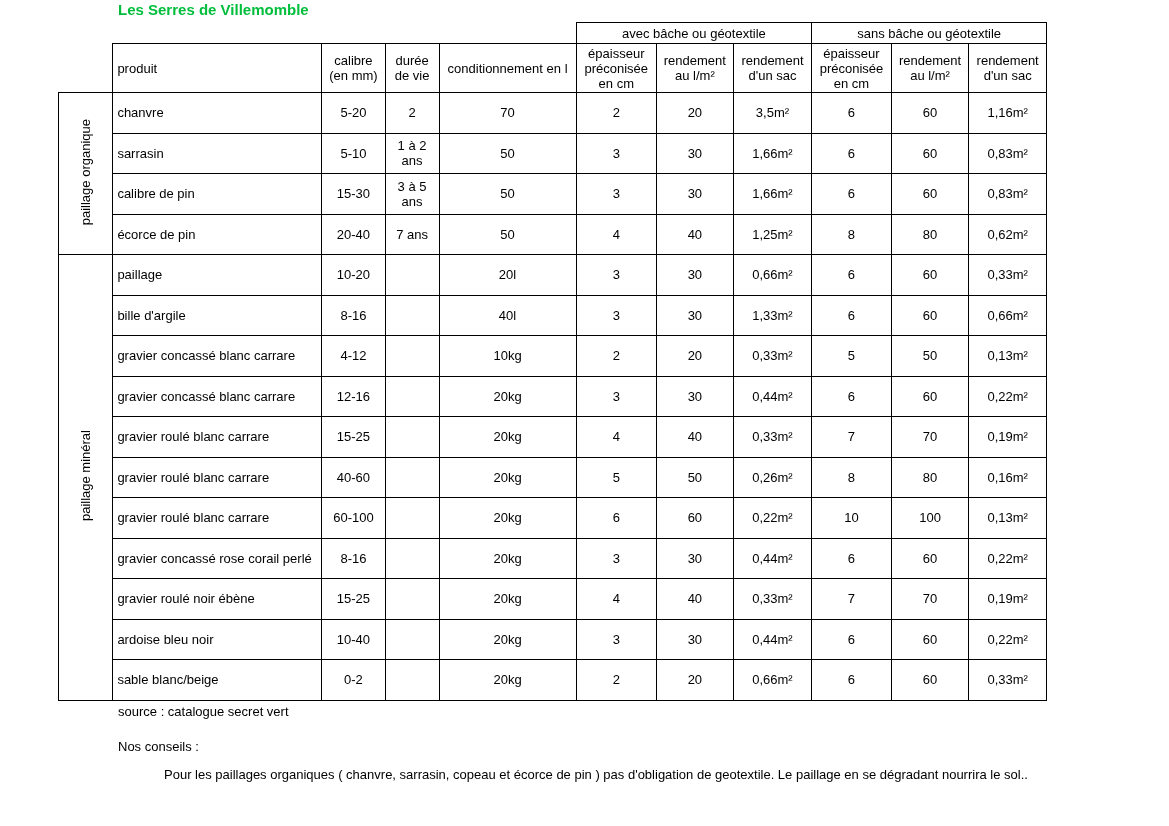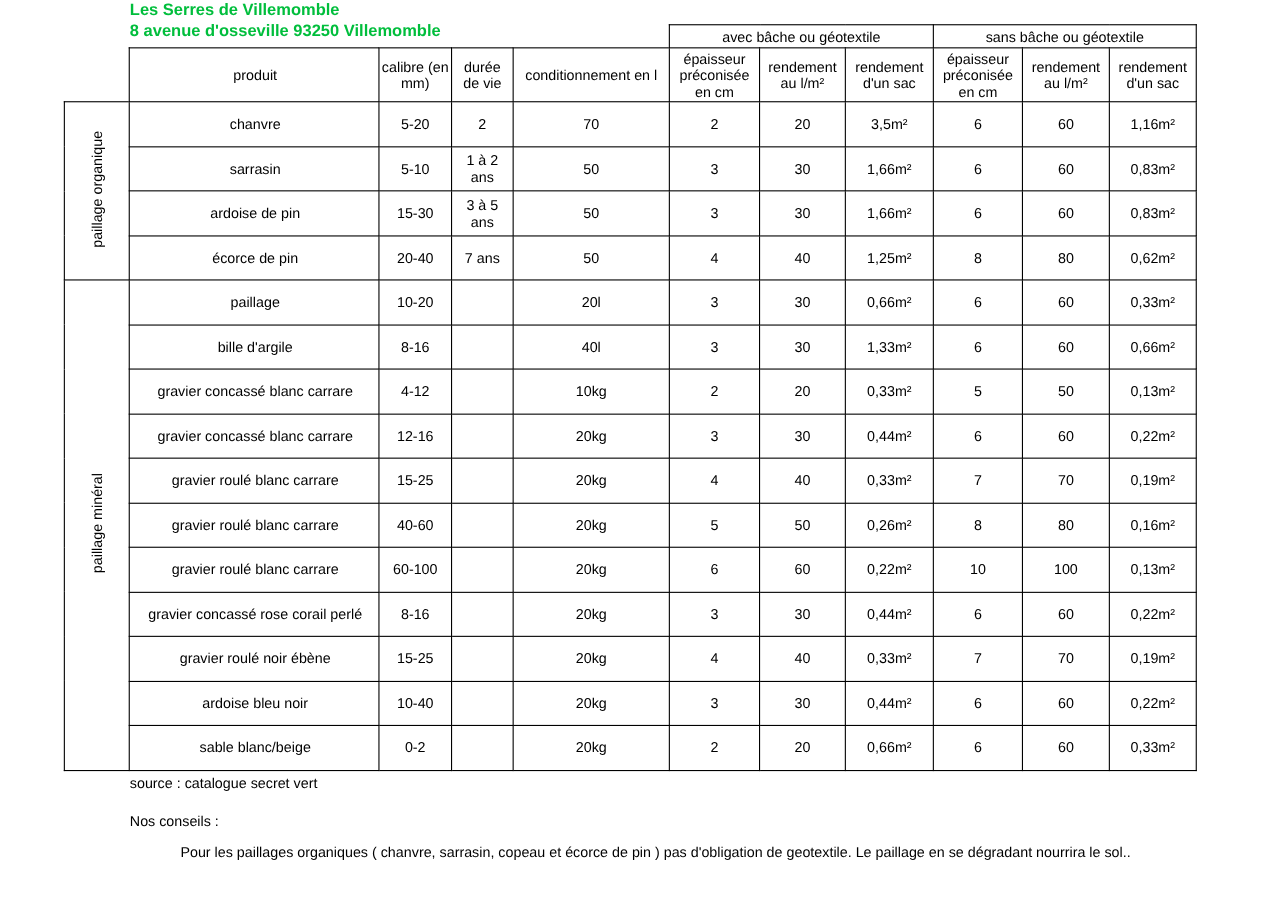"Les Serres de Villemomble" .page { width: 1169px -> 1047px }
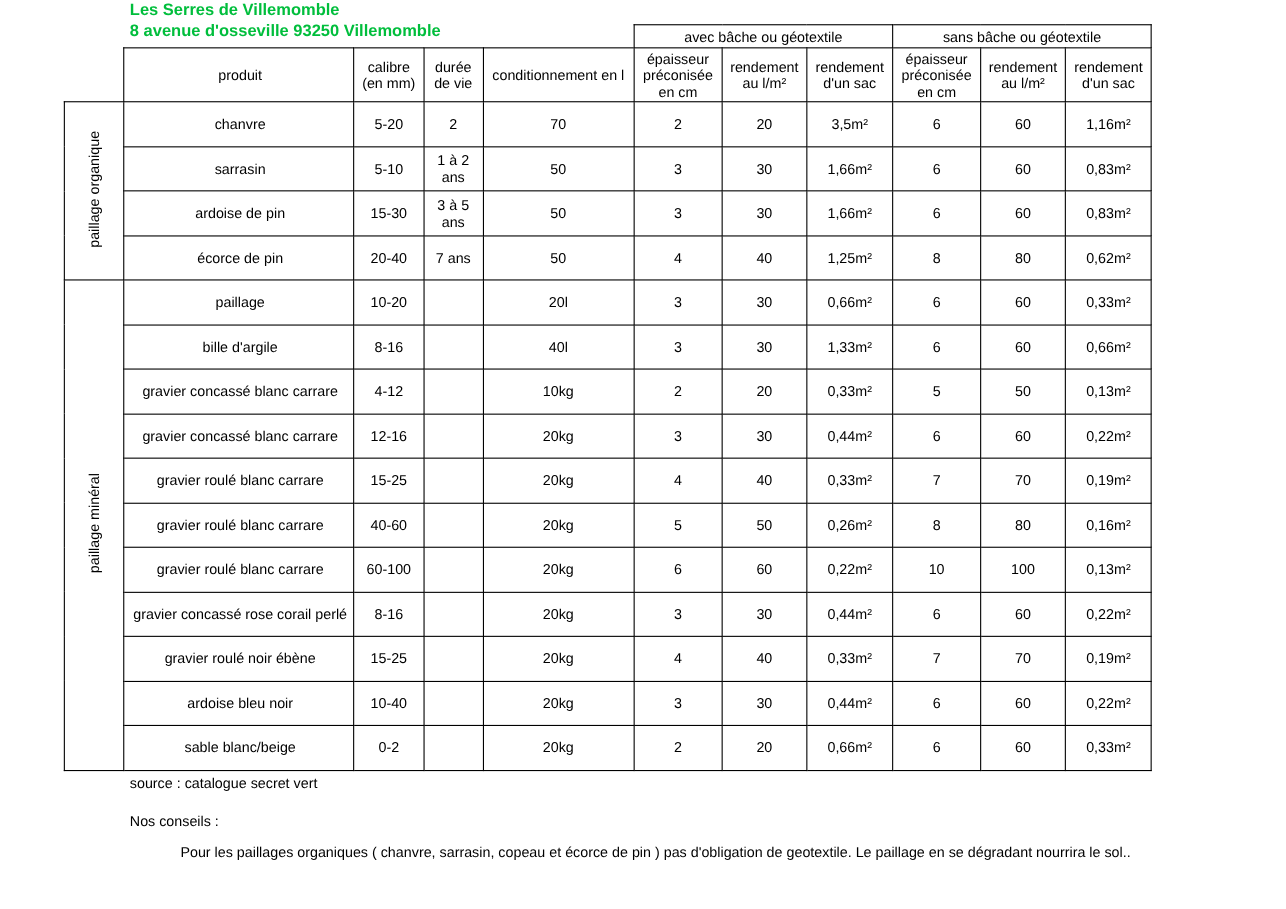"8 avenue d'osseville 93250 Villemomble" div { html: <div>8 avenue d'osseville 93250 Villemomble</div> -> none }
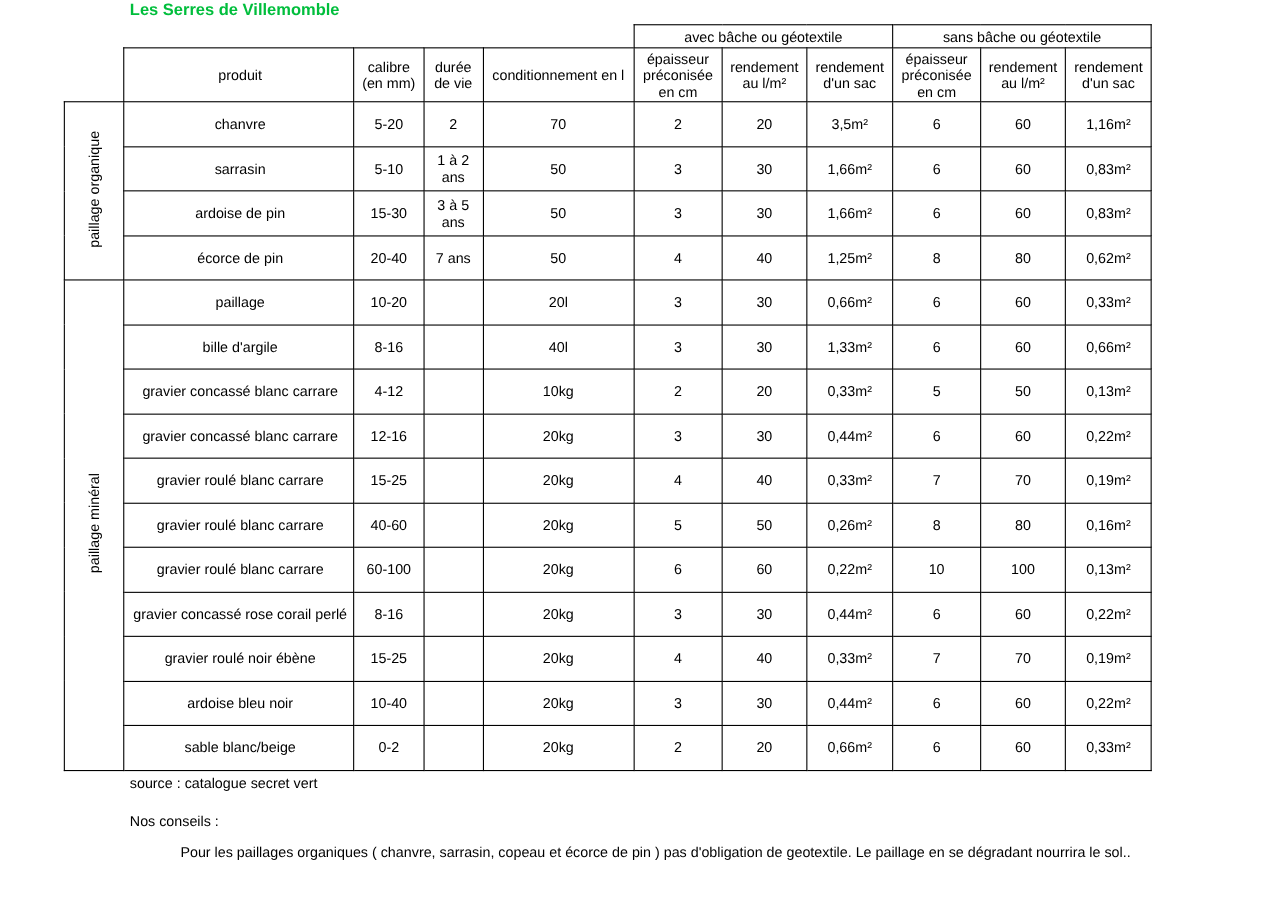"produit" .tbl .left { text-align: center -> left }
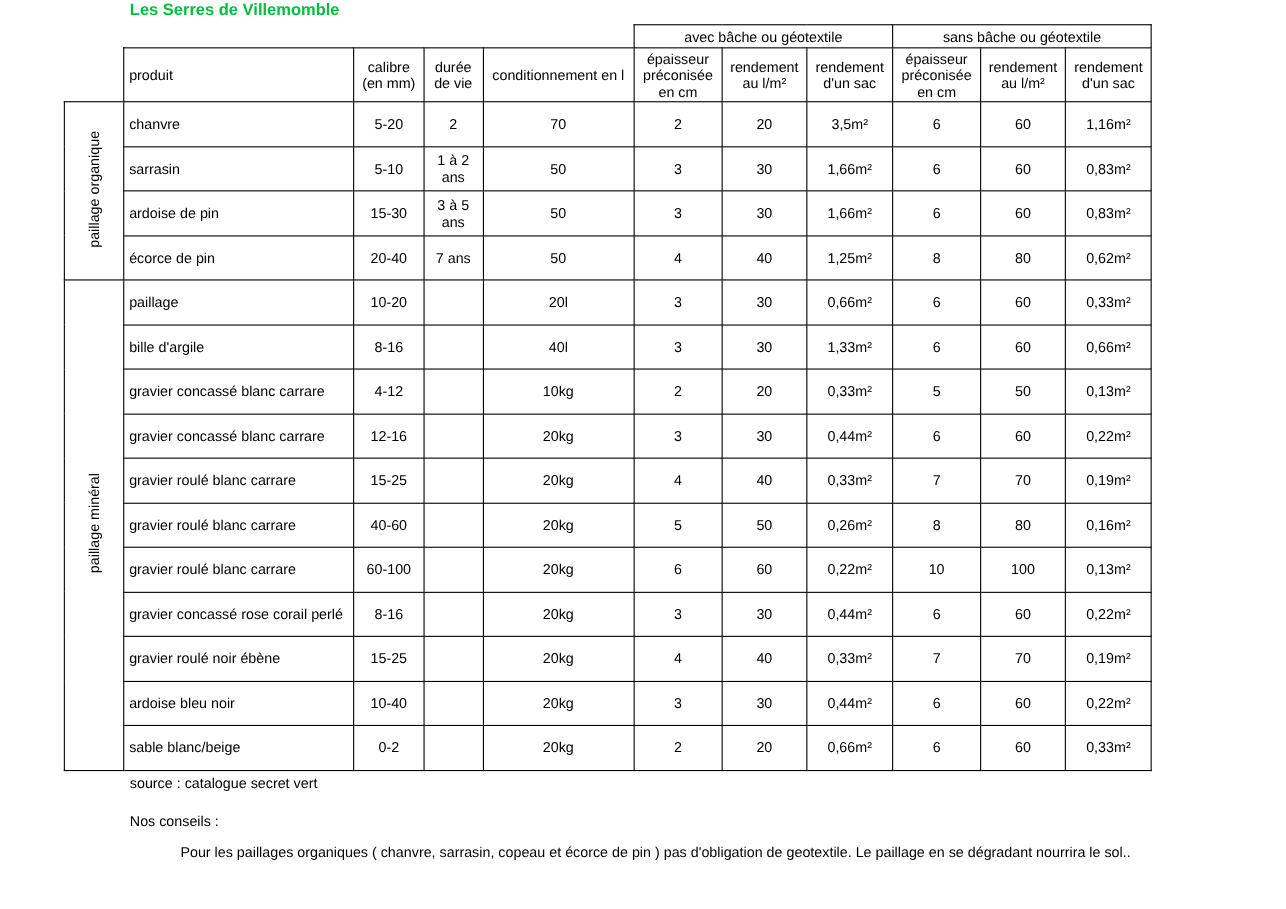"ardoise de pin" td.b { text: ardoise -> calibre }
